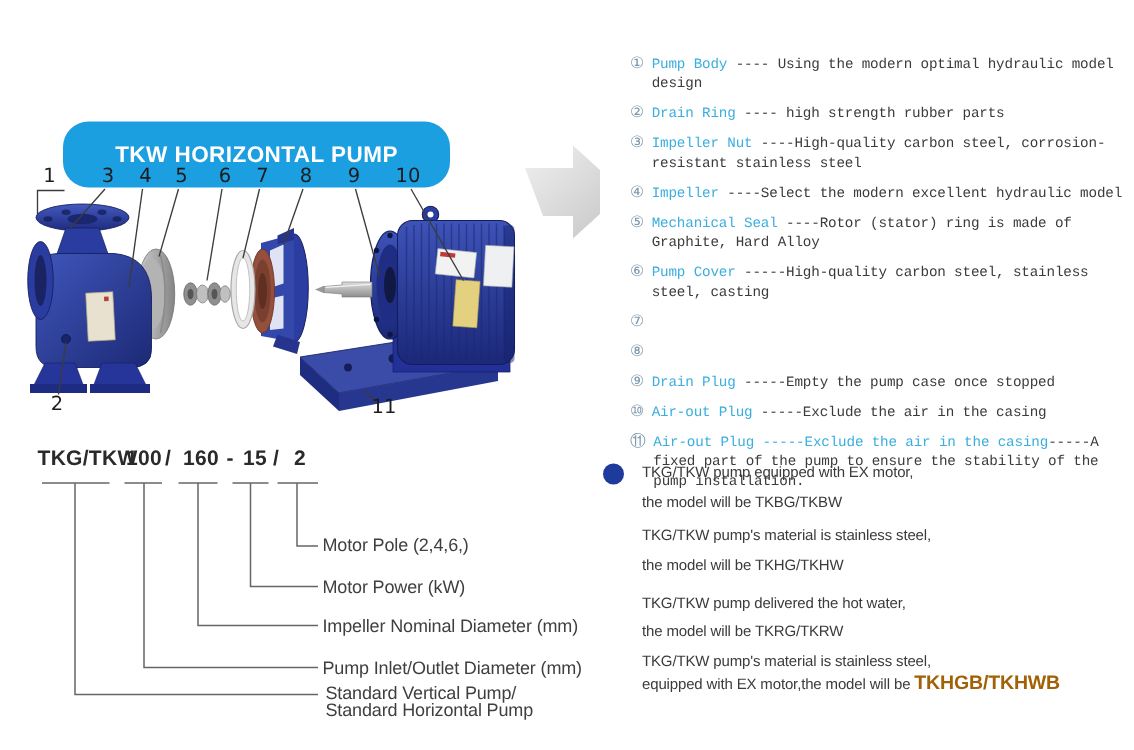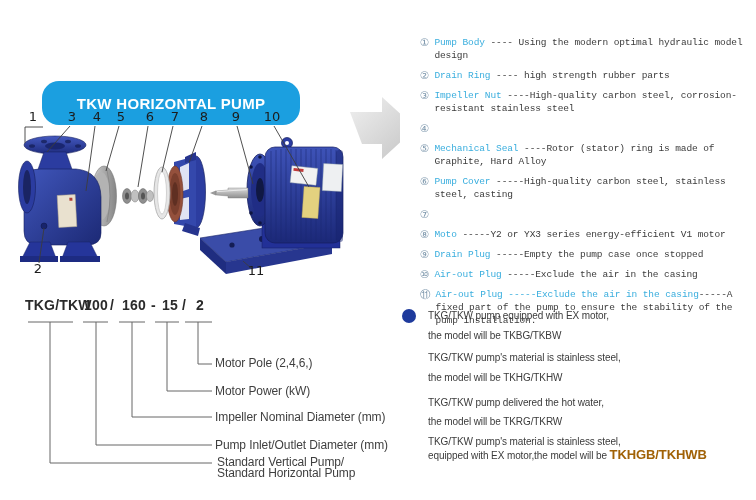"Impeller ----Select the modern excellent" span.part-text { html: none -> <span><span>Impeller</span><span> ----Select the modern excellent hydraulic model</span></span> }
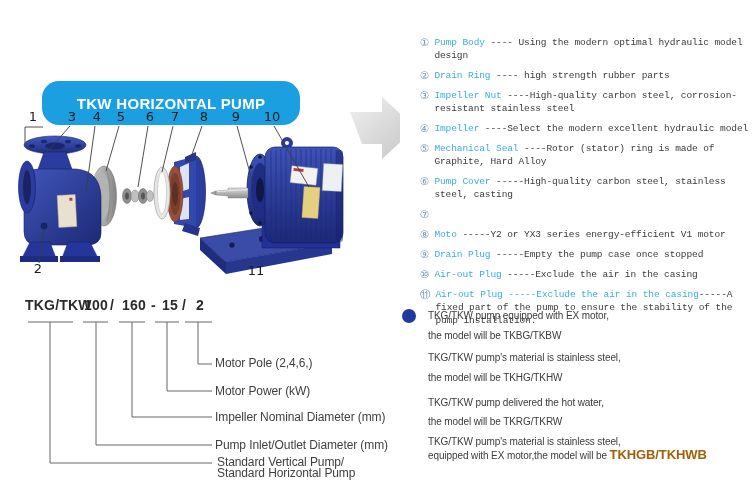"Moto -----Y2 or YX3 series" span.part-text { html: <span><span>Moto</span><span> -----Y2 or YX3 series energy-efficient V1 motor</span></span> -> none }
